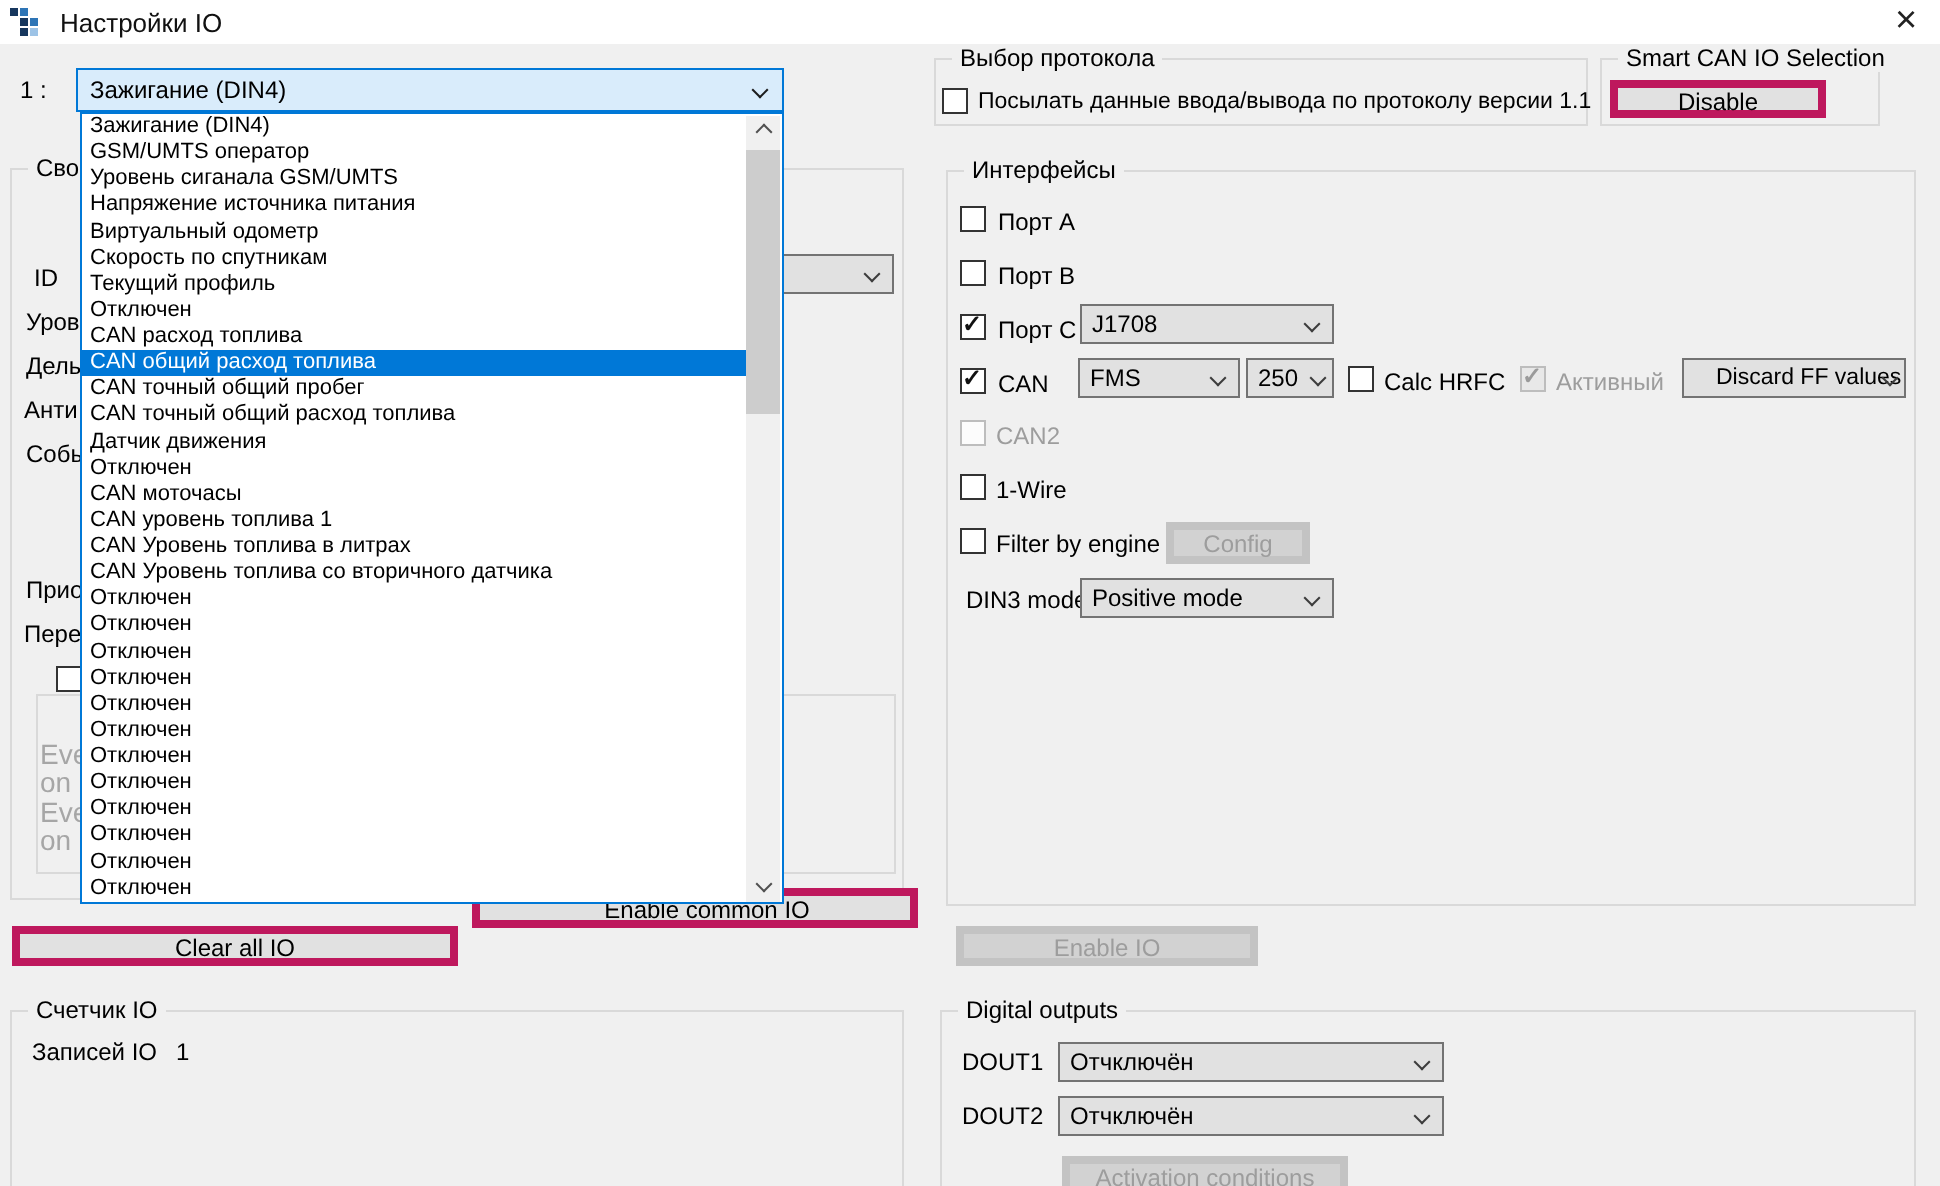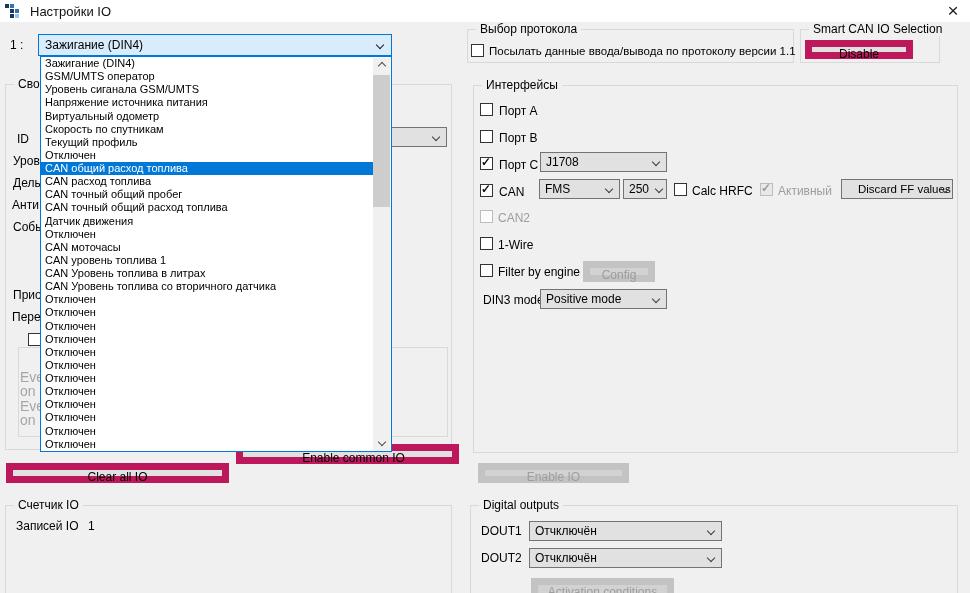"Disable" .btn { border: 7px solid #be185d -> 4px solid #be185d }
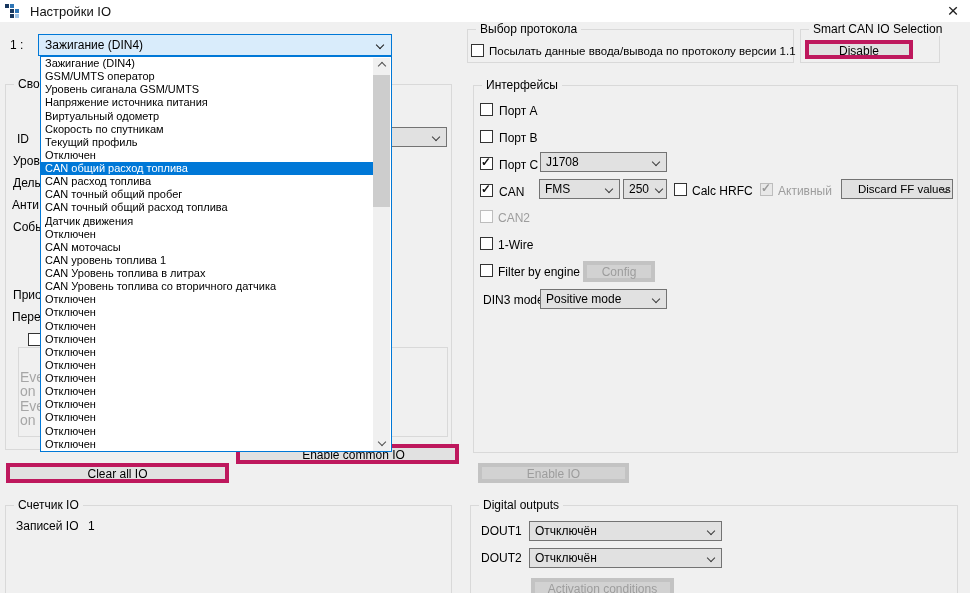"CAN общий расход топлива" div.dd-item { order: before "CAN расход топлива" -> after "CAN расход топлива" }
